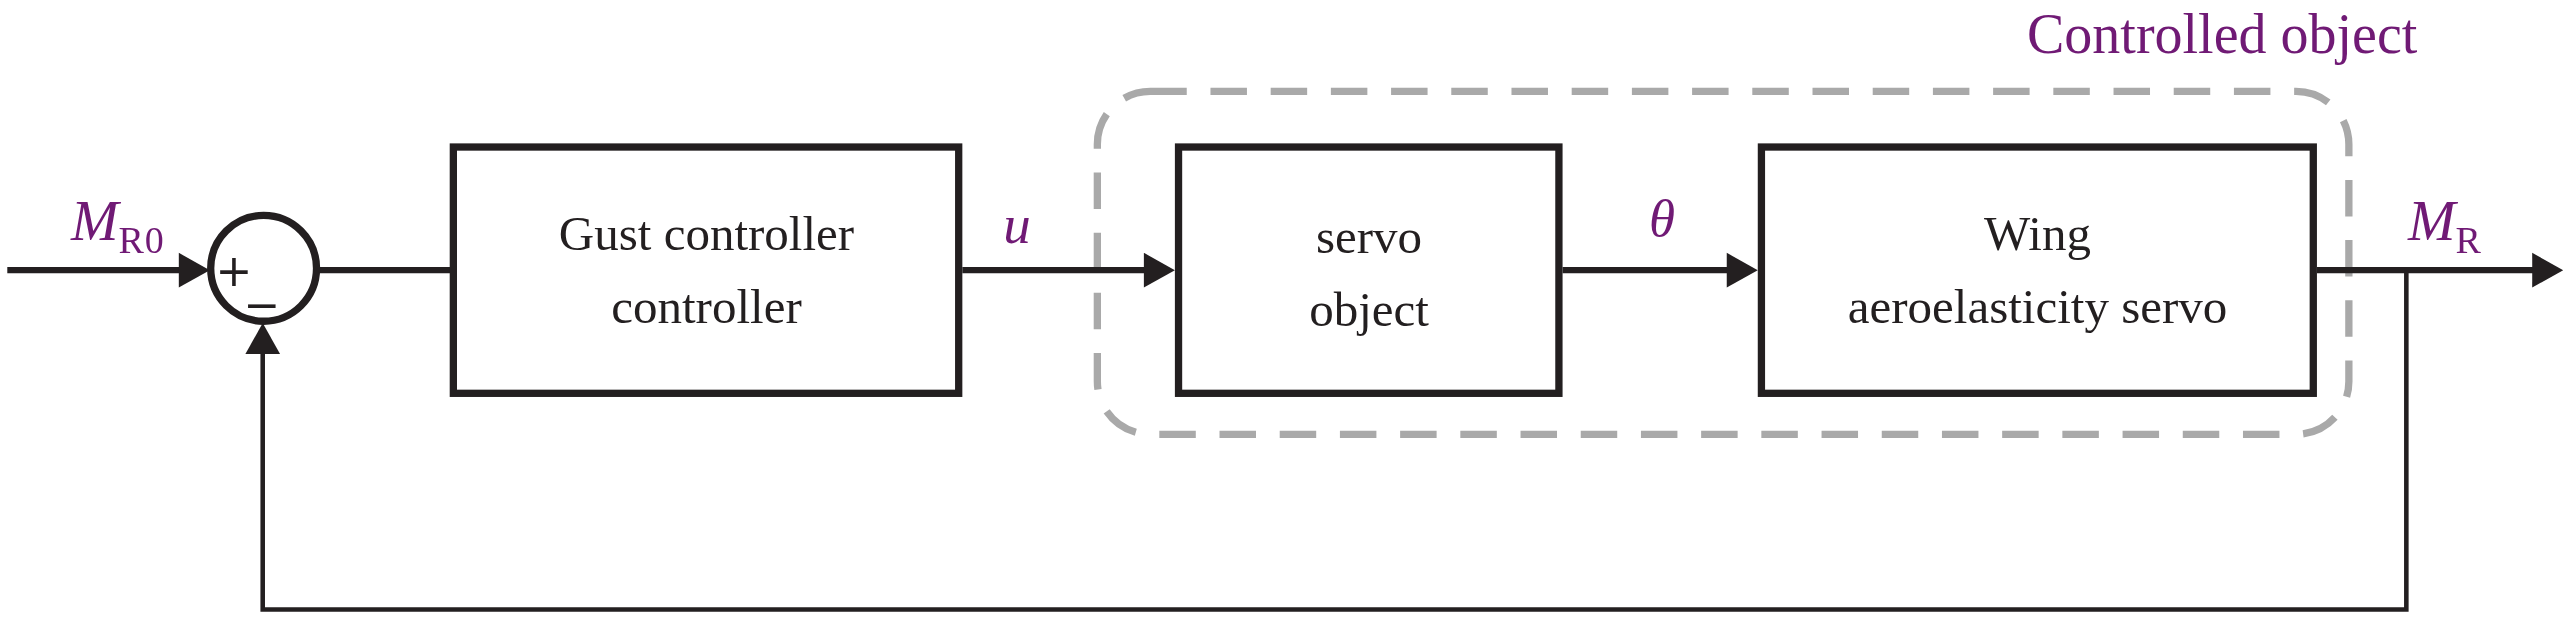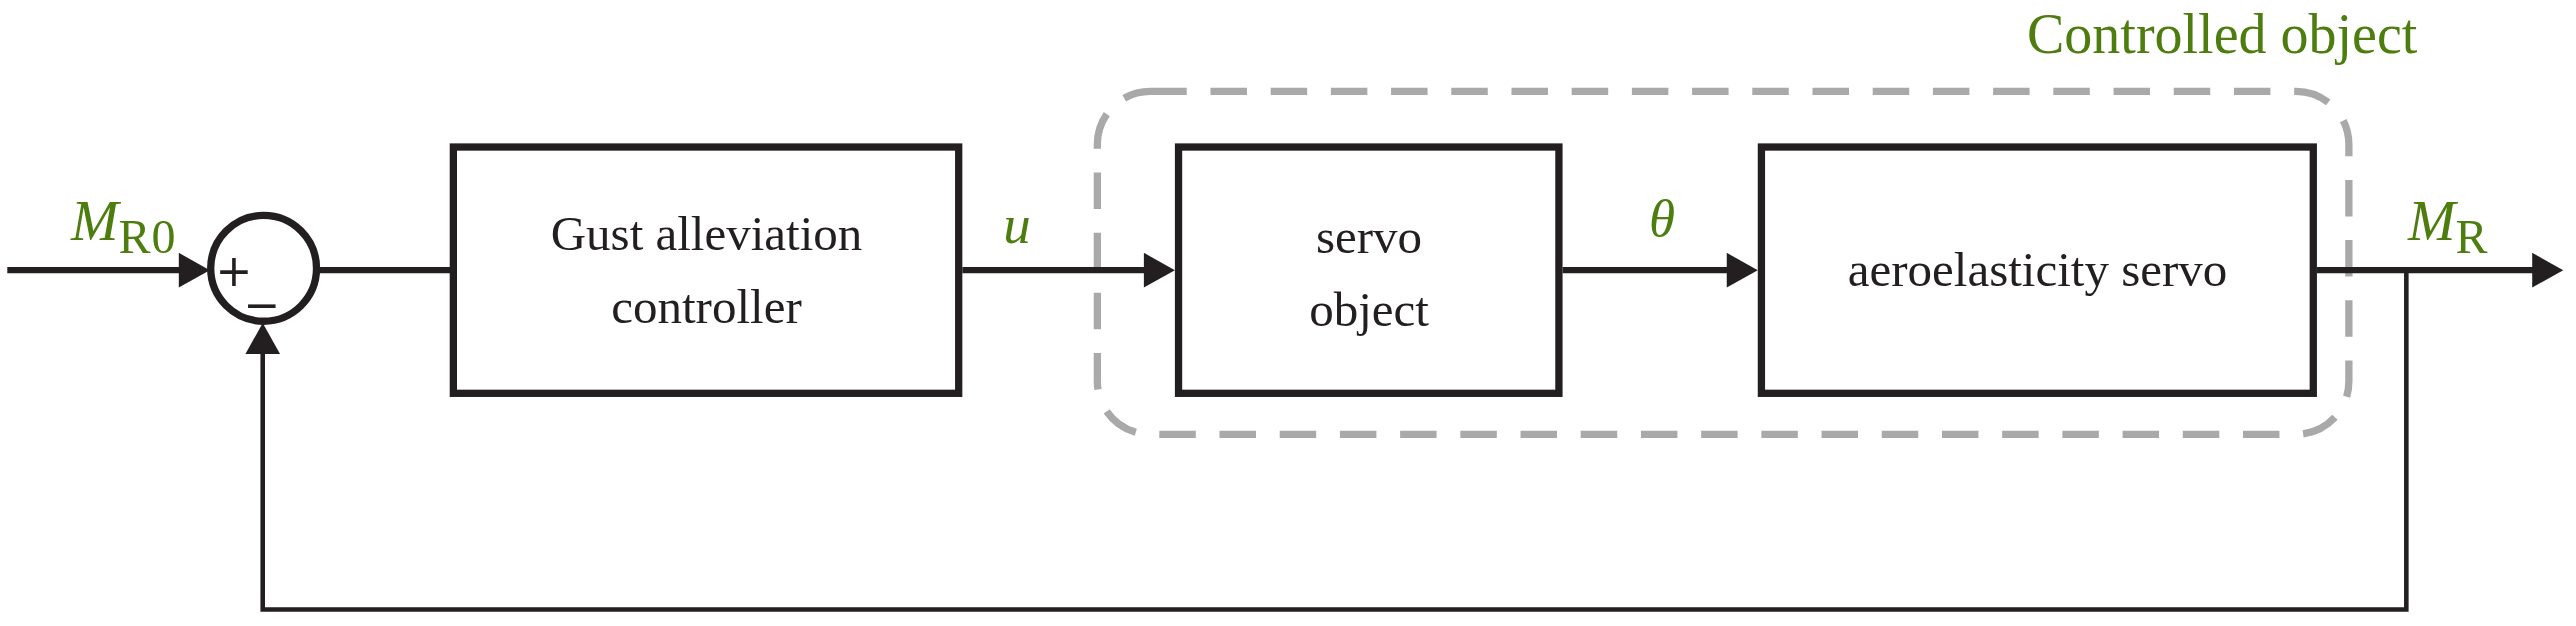"Controlled object" .label { color: #4d7c0f -> #701a75 }
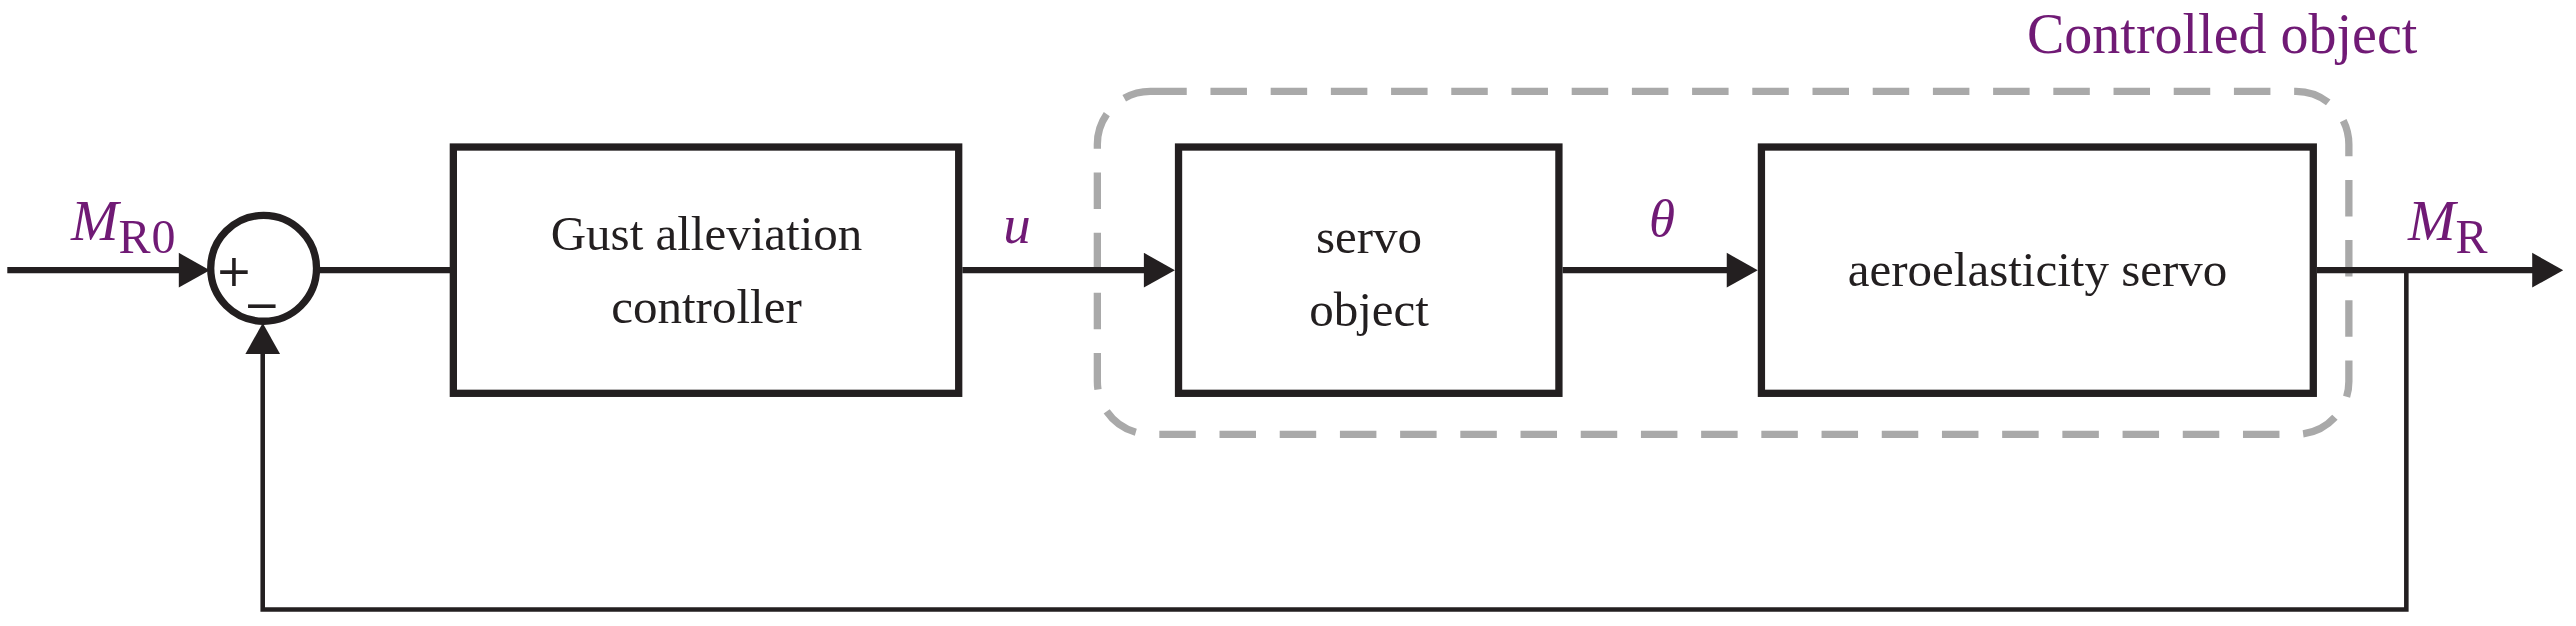"R0" .signal .sub { font-size: 48px -> 38px }
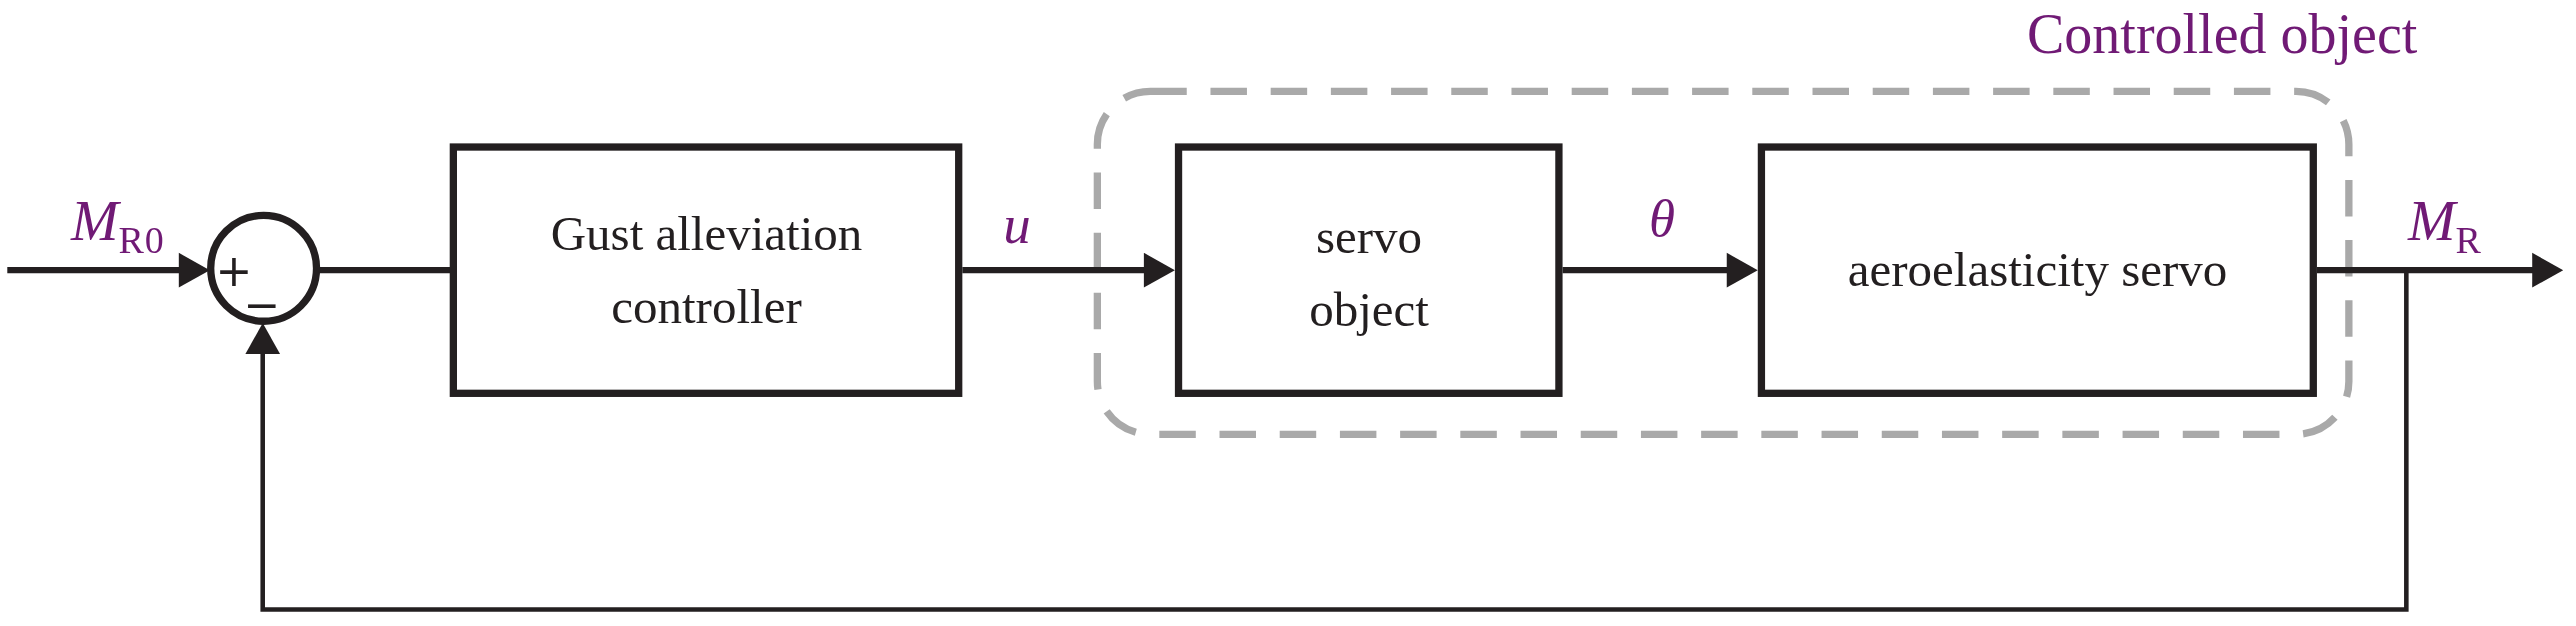"Gust alleviation" div { text: alleviation -> controller }
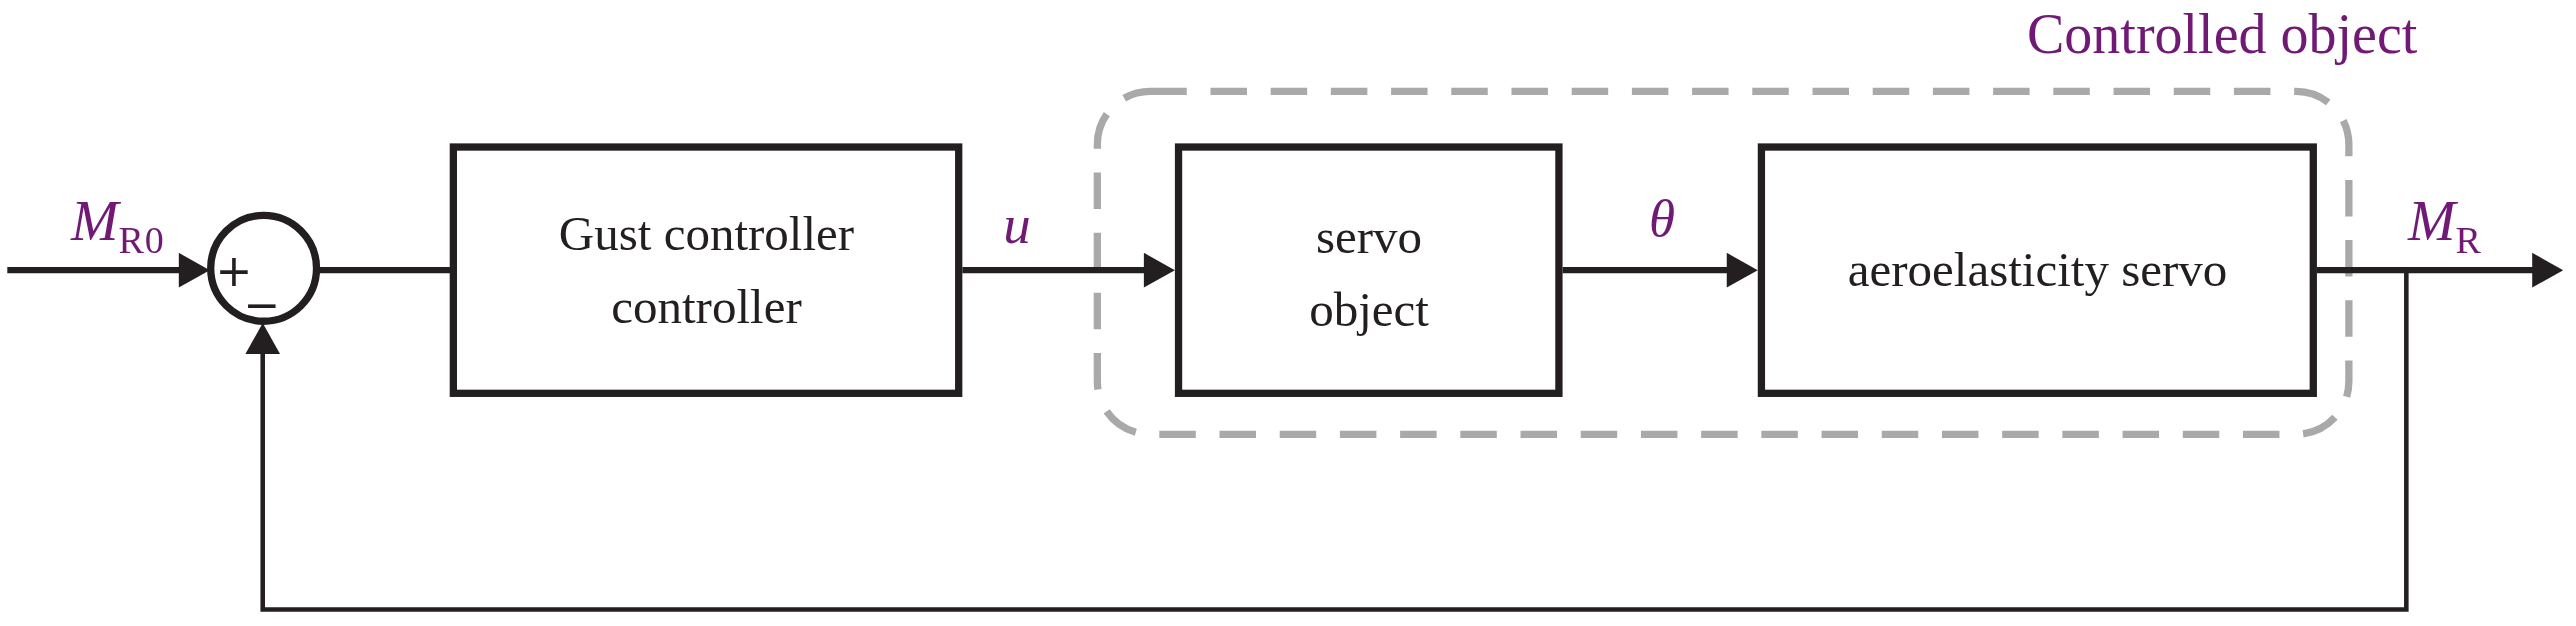"Wing" div { html: none -> <div>Wing</div> }
